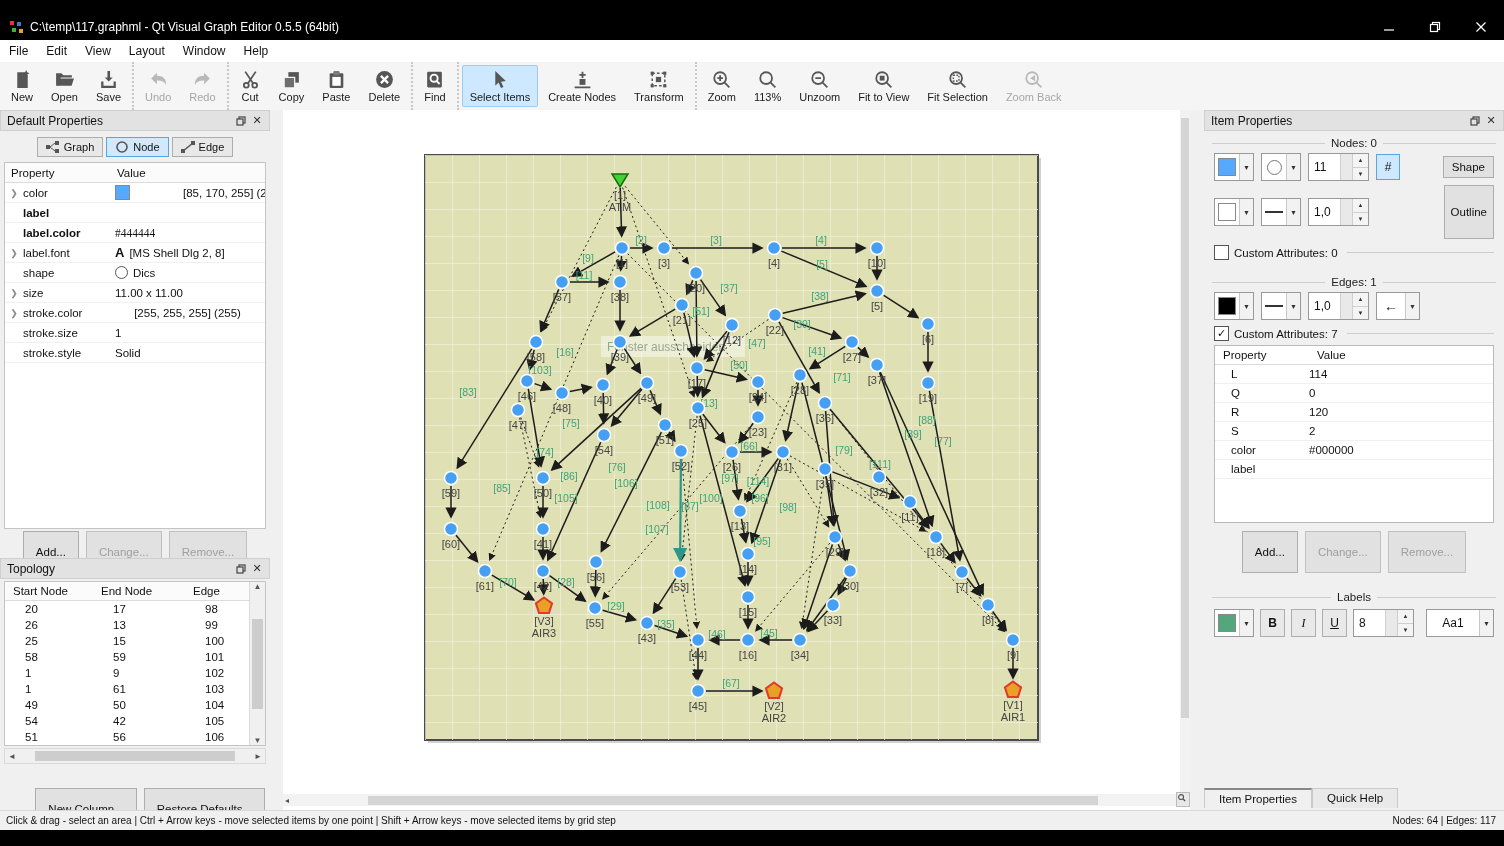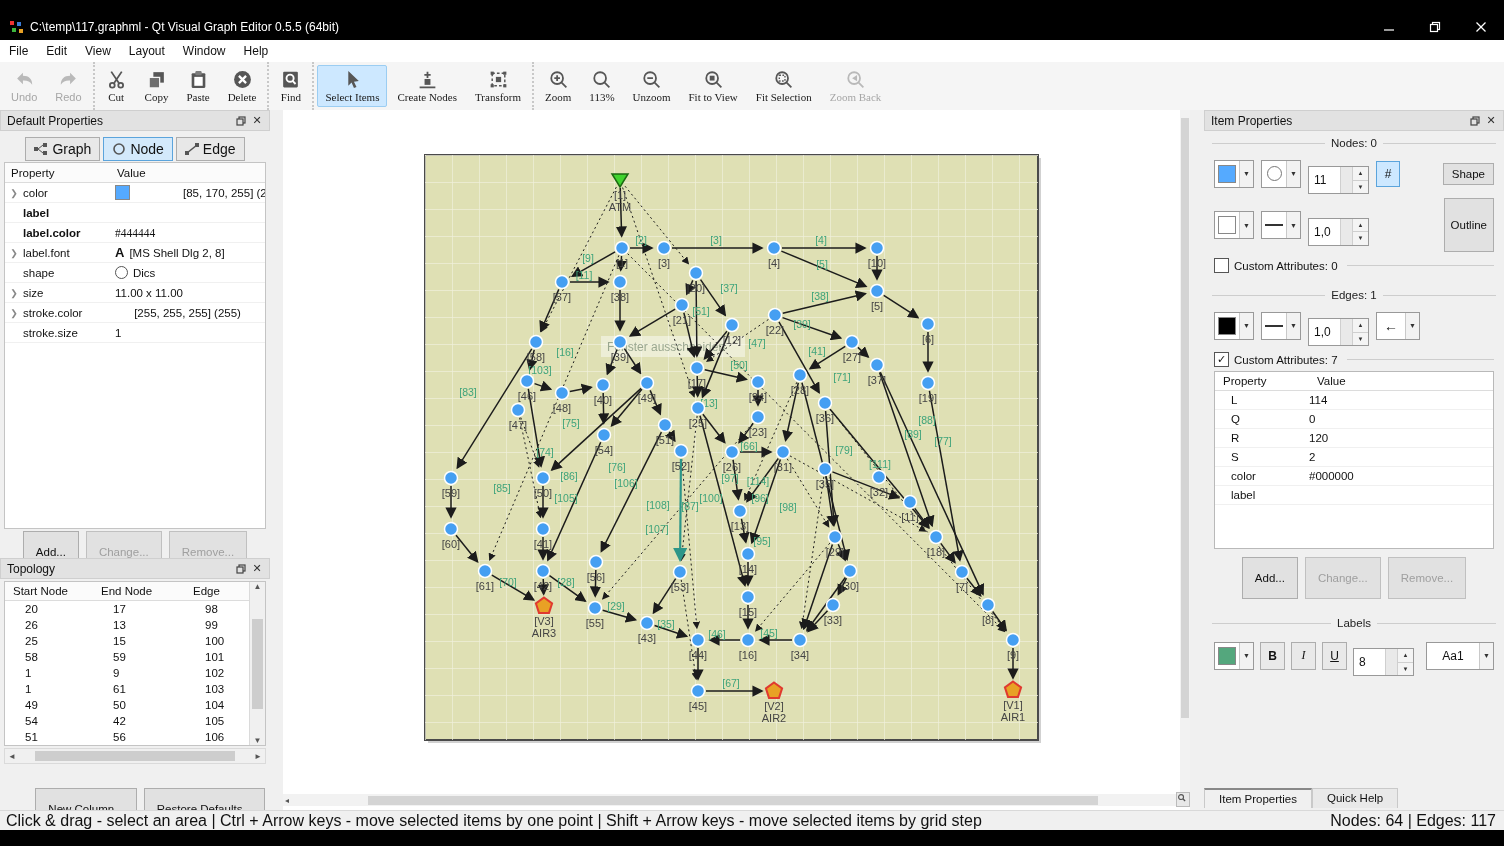"New" div.tgroup { html: none -> <div> <div> <svg> <path></path> <path></path> </svg> <span>New</span> </div> <div> <svg> <path></path> <path></path> </svg> <span>Open</span> </div> <div> <svg> <path></path> <path></path> </svg> <span>Save</span> </div> </div> }
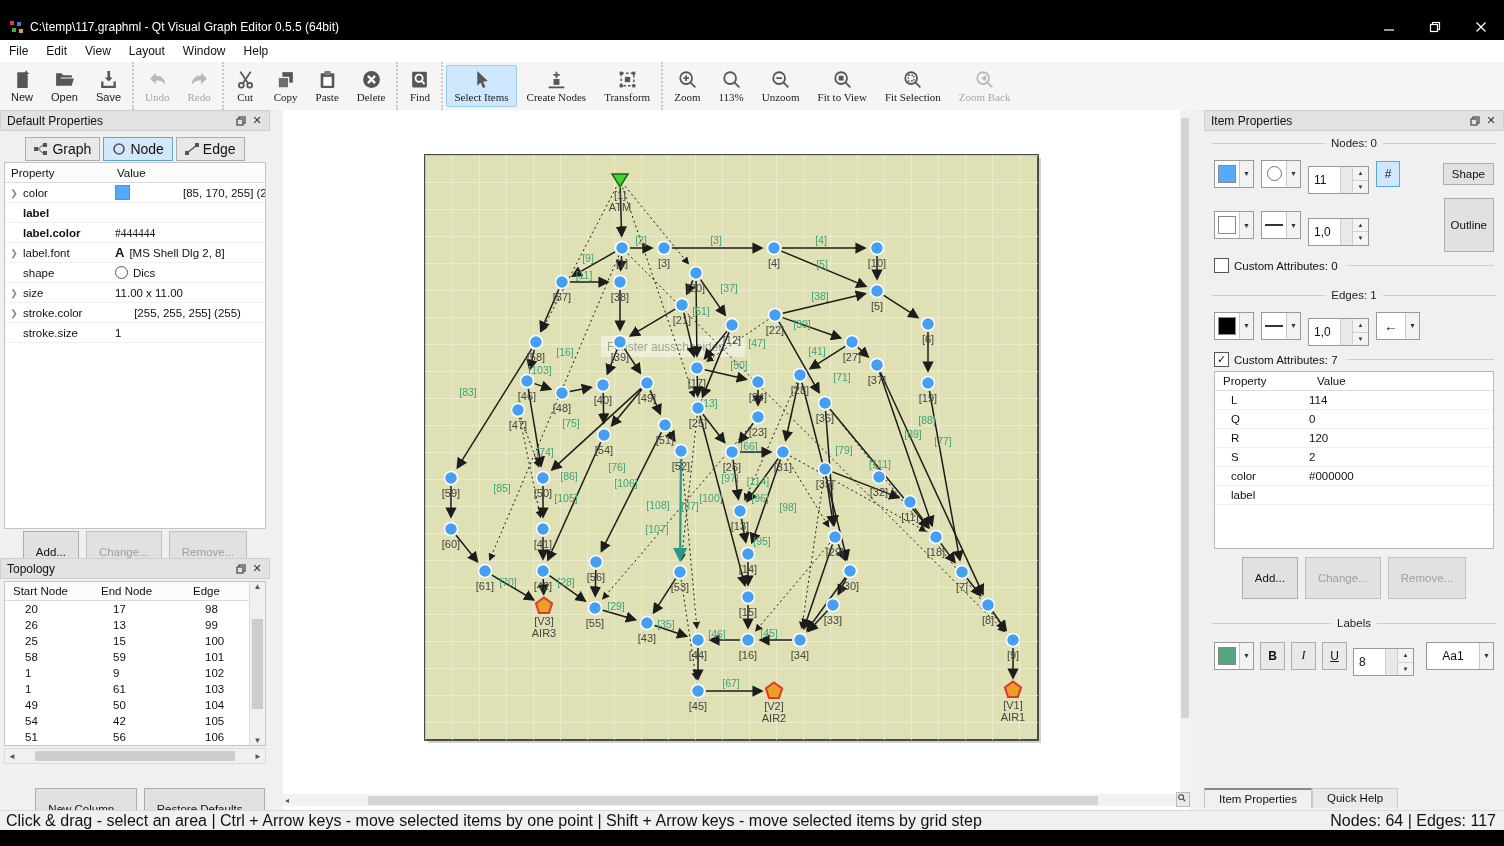"Undo" .tgroup + .tgroup { font-family: Liberation Serif, serif -> none }
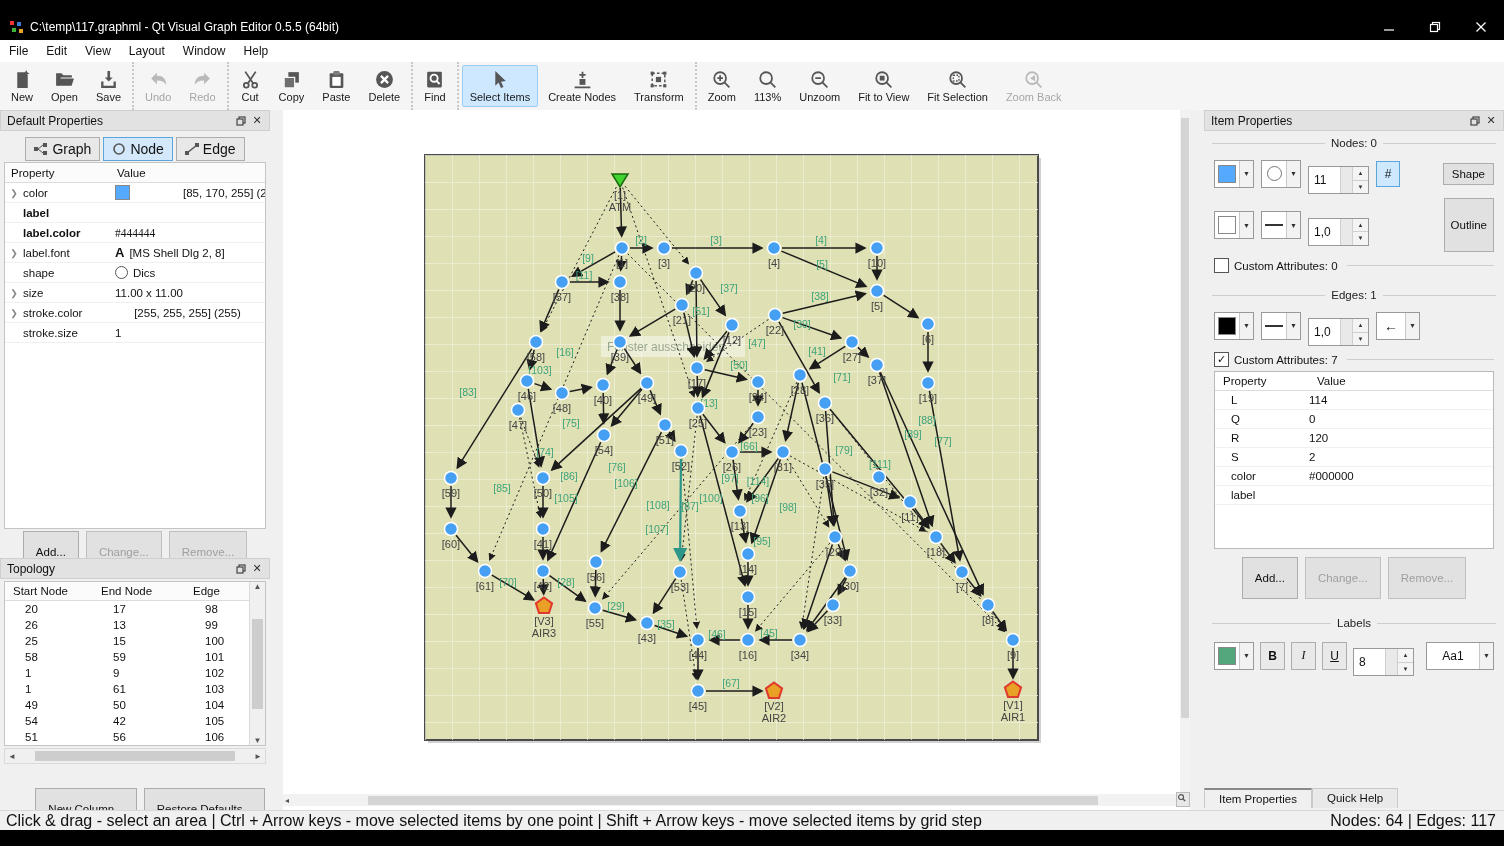"Graph" .tabbtn { font-size: 14px -> 11px }
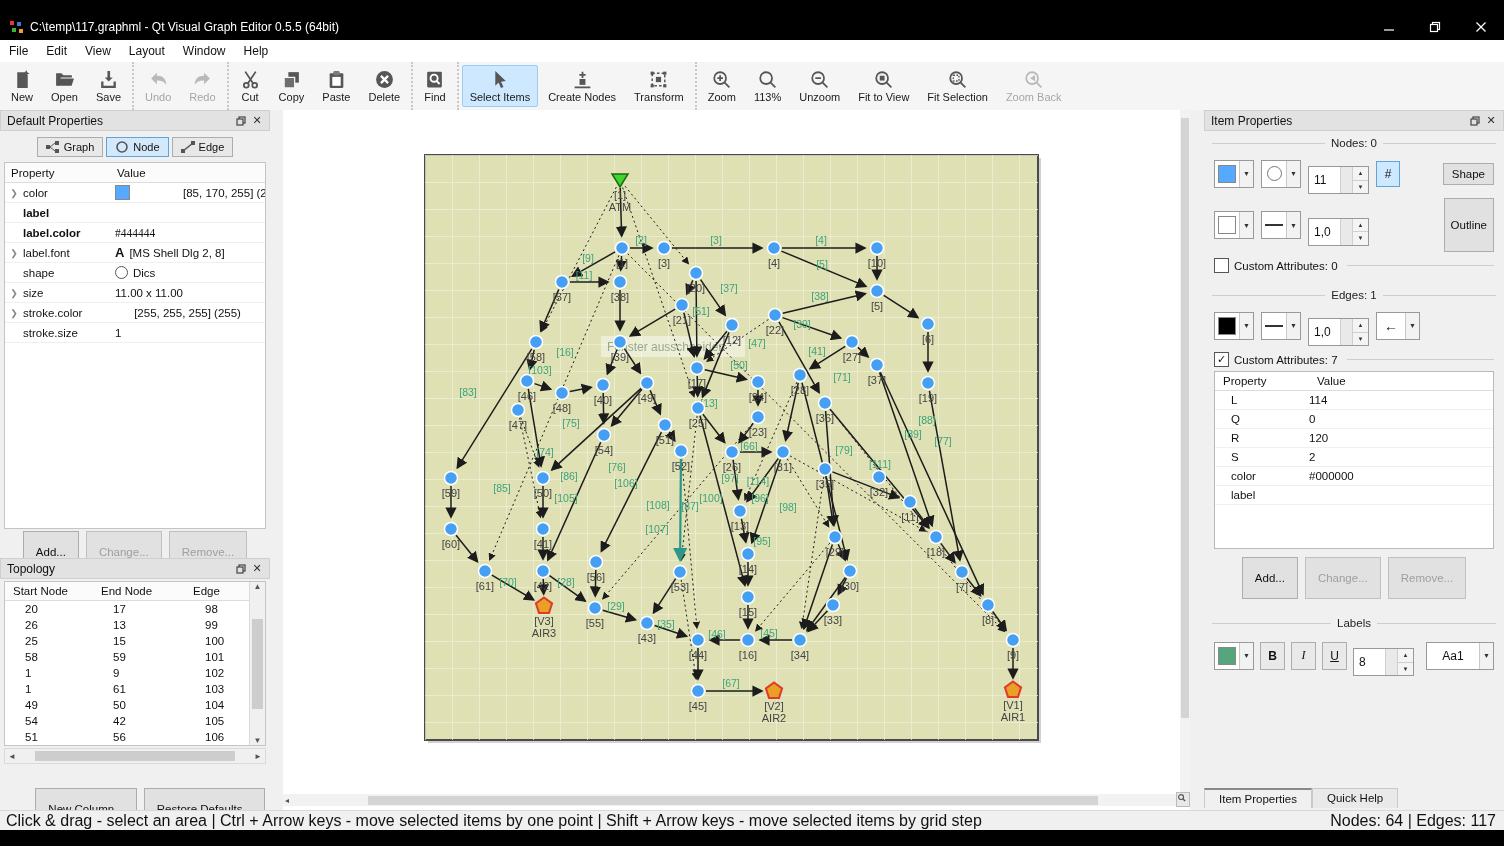"11" .spin { margin-top: 13px -> none }
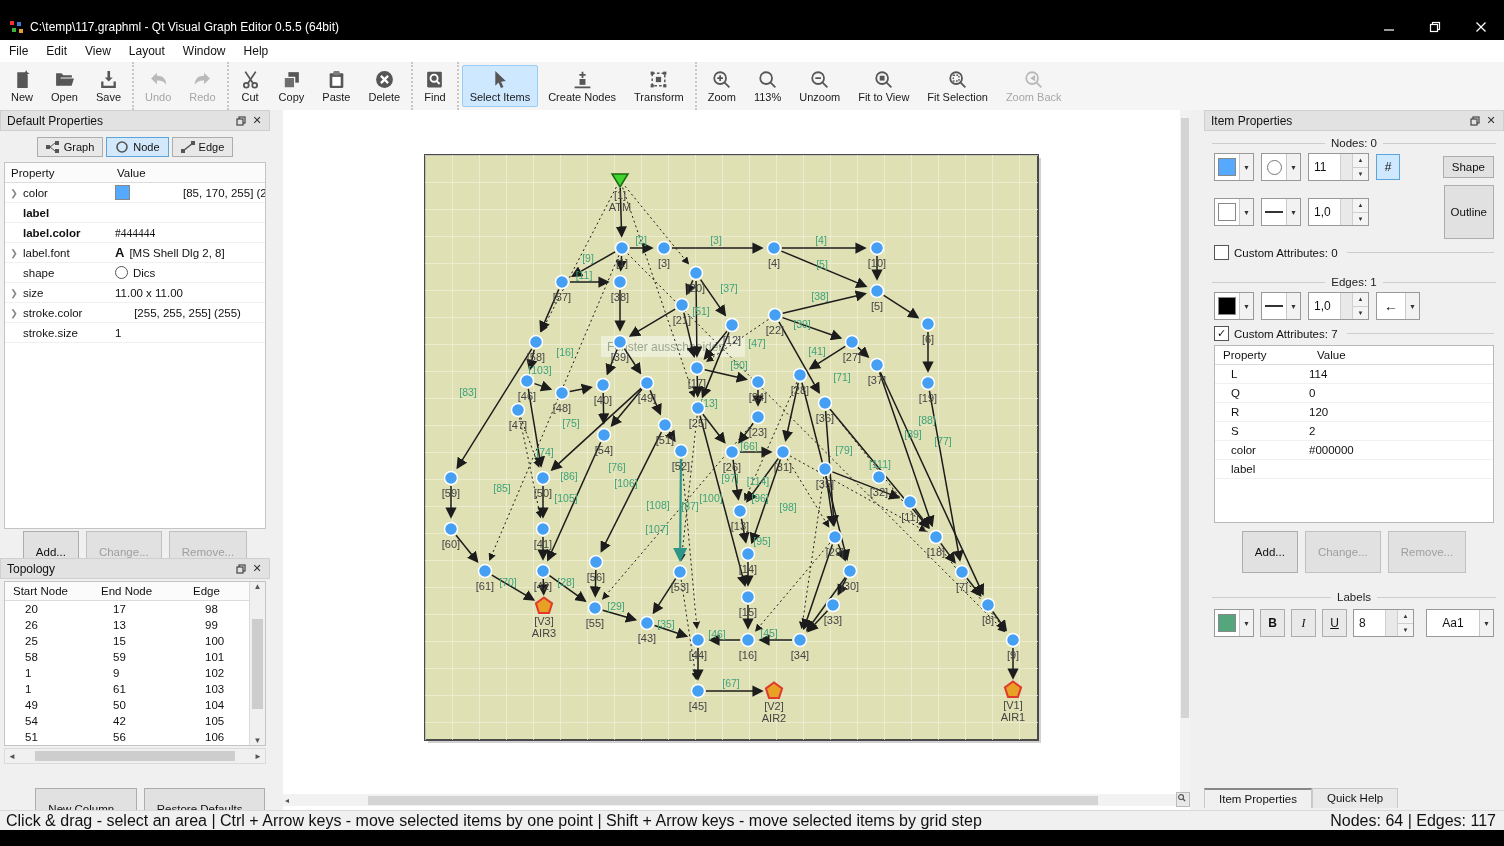"stroke.style" div.prow { html: none -> <div> <div></div> <div>stroke.style</div> <div> <span>Solid</span> </div> </div> }
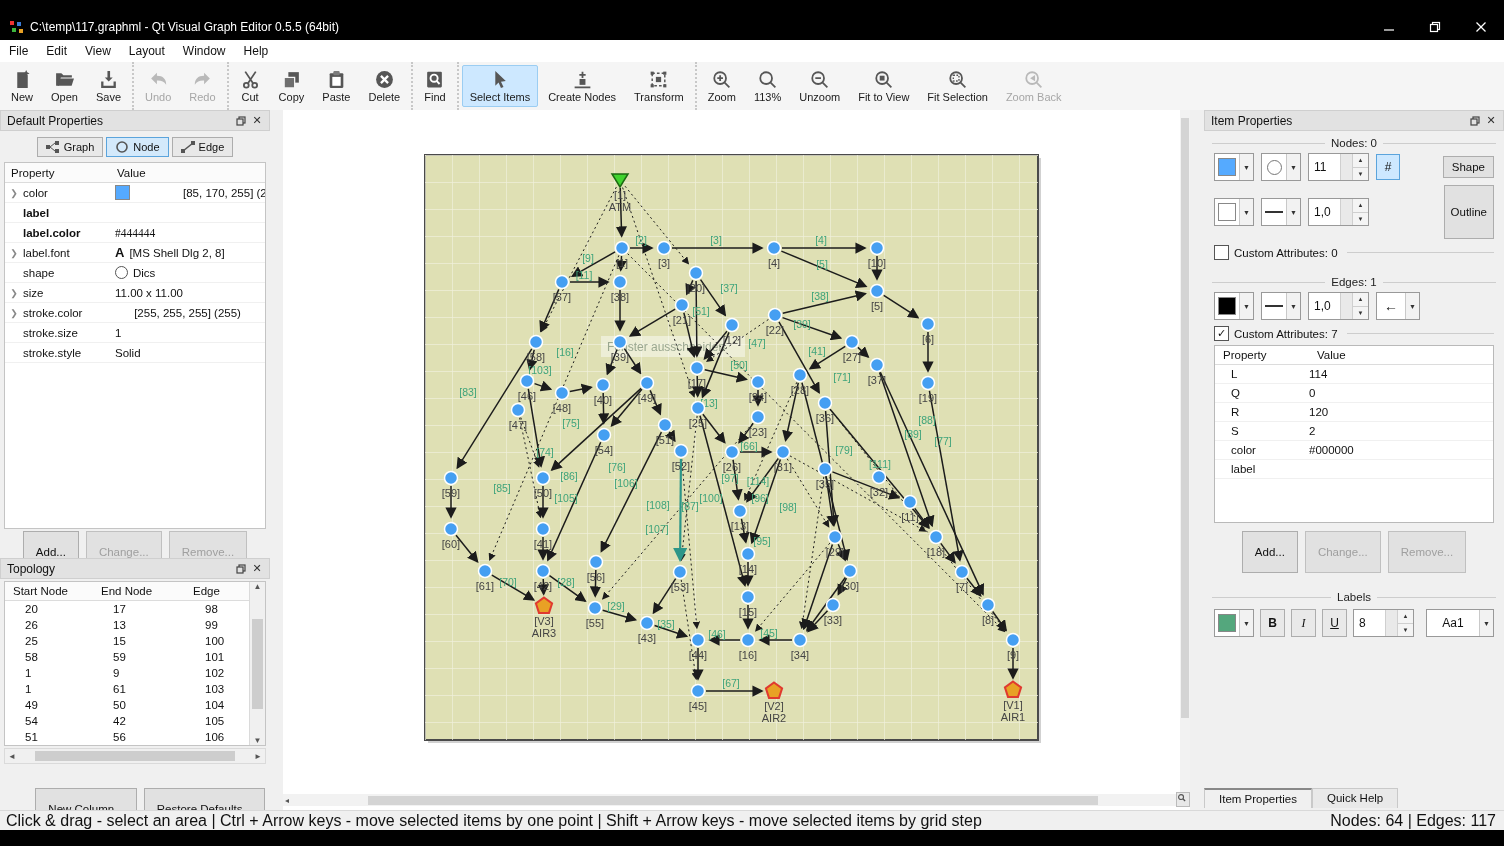"Click & drag - select" .statusbar { font-size: 16px -> 10px }
